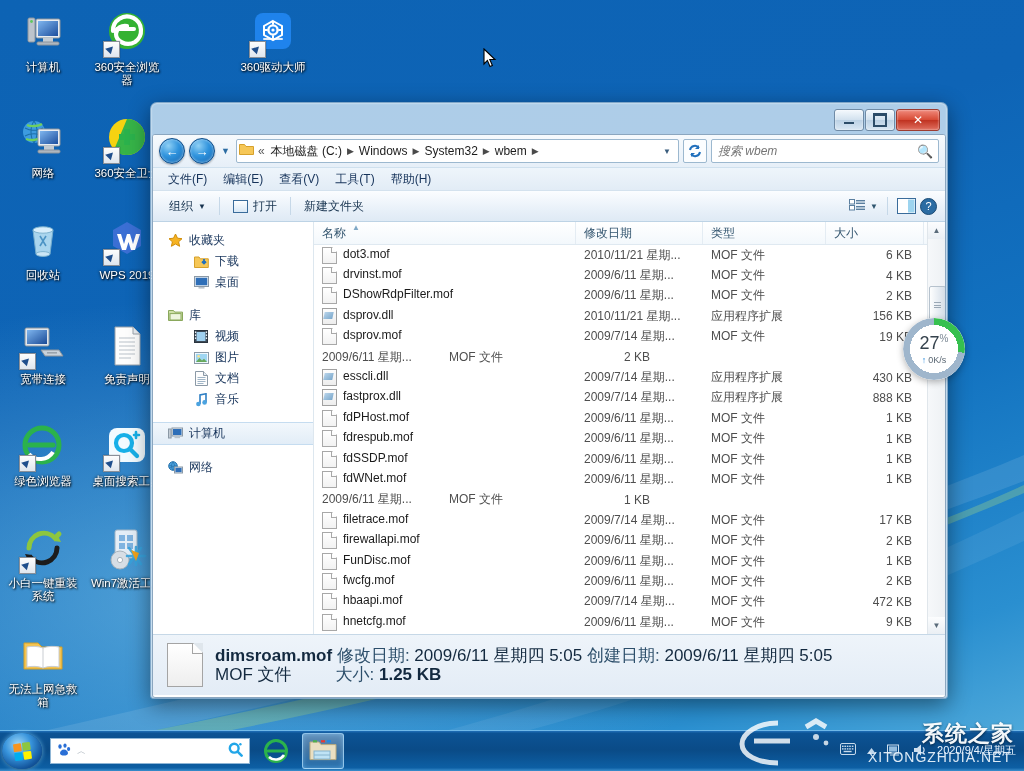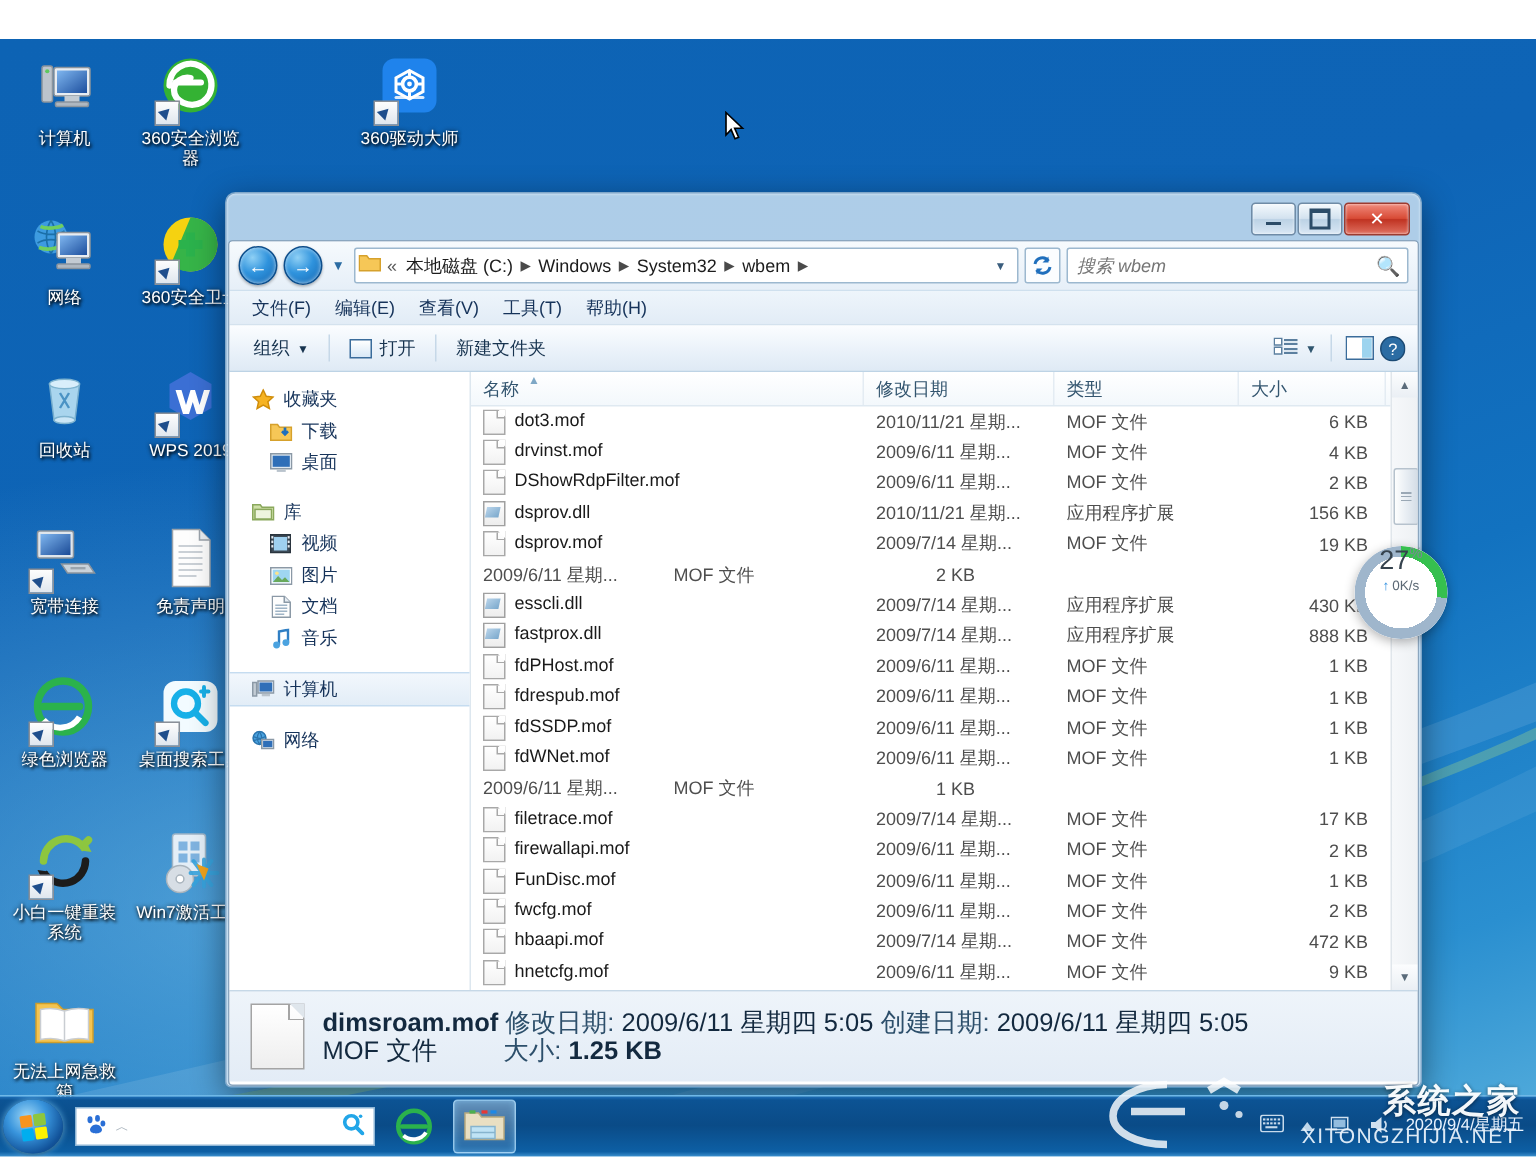"计算机" #desktop { margin-top: 26px -> none }
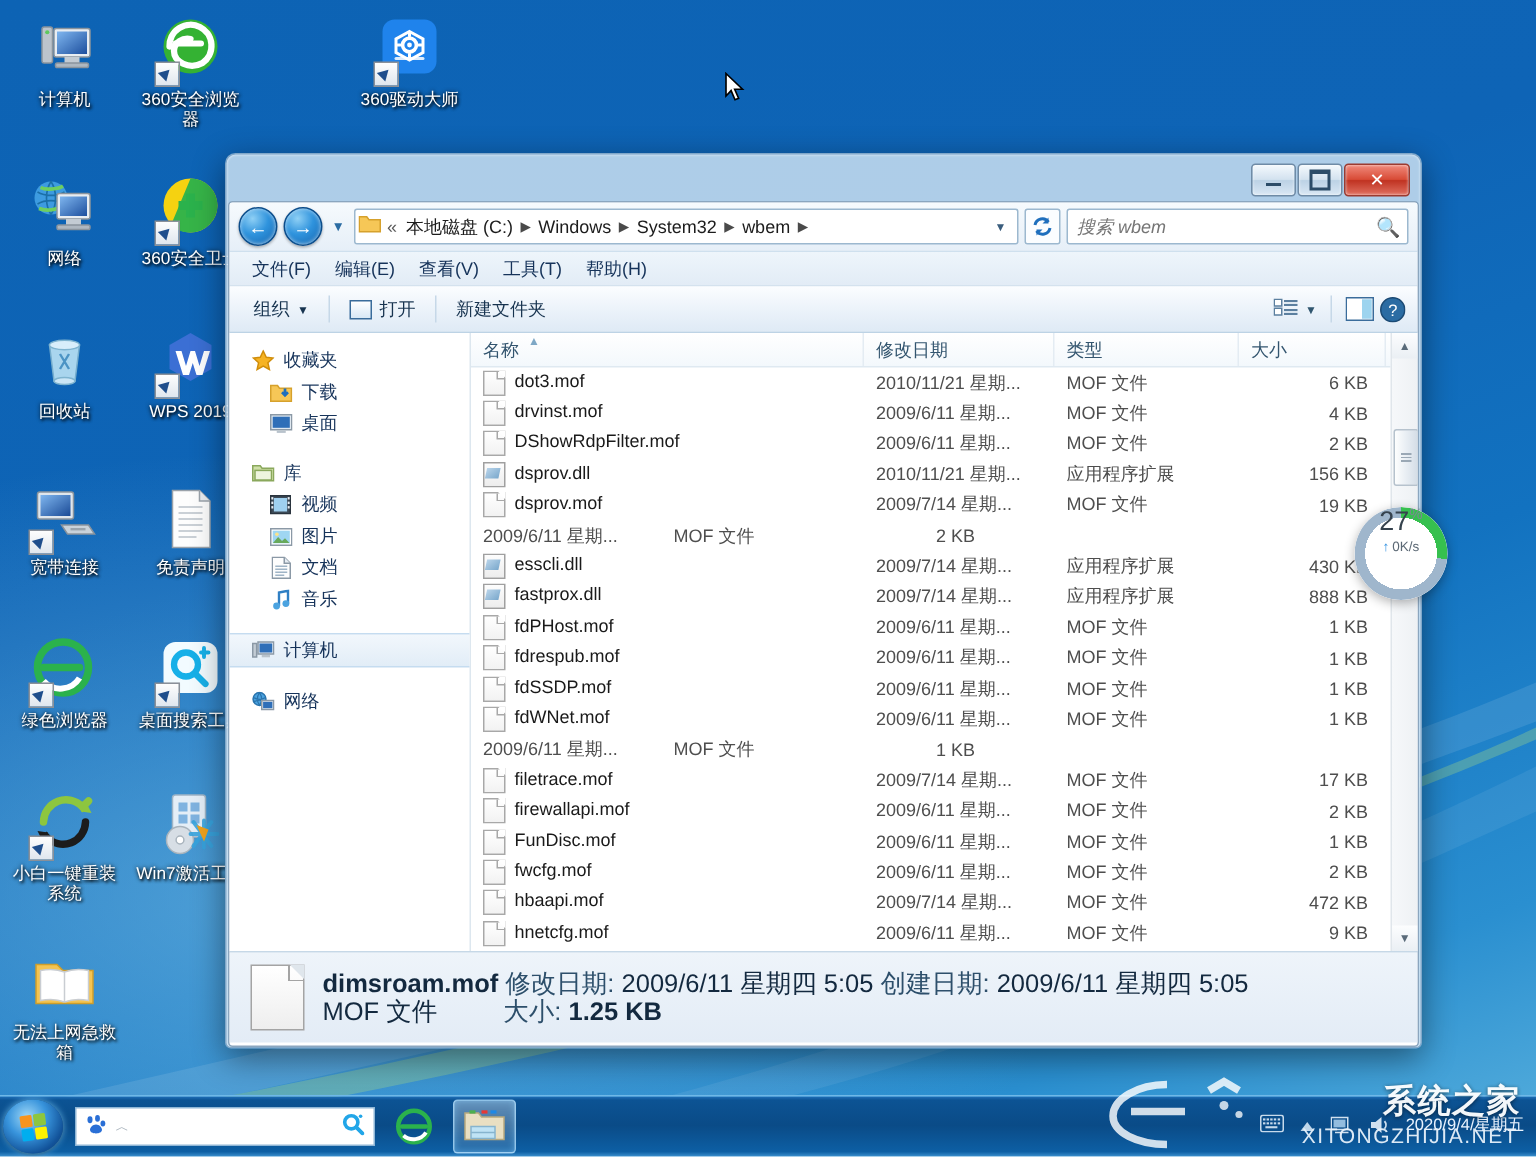"下载" .navitem.child { padding-left: 26px -> 40px }
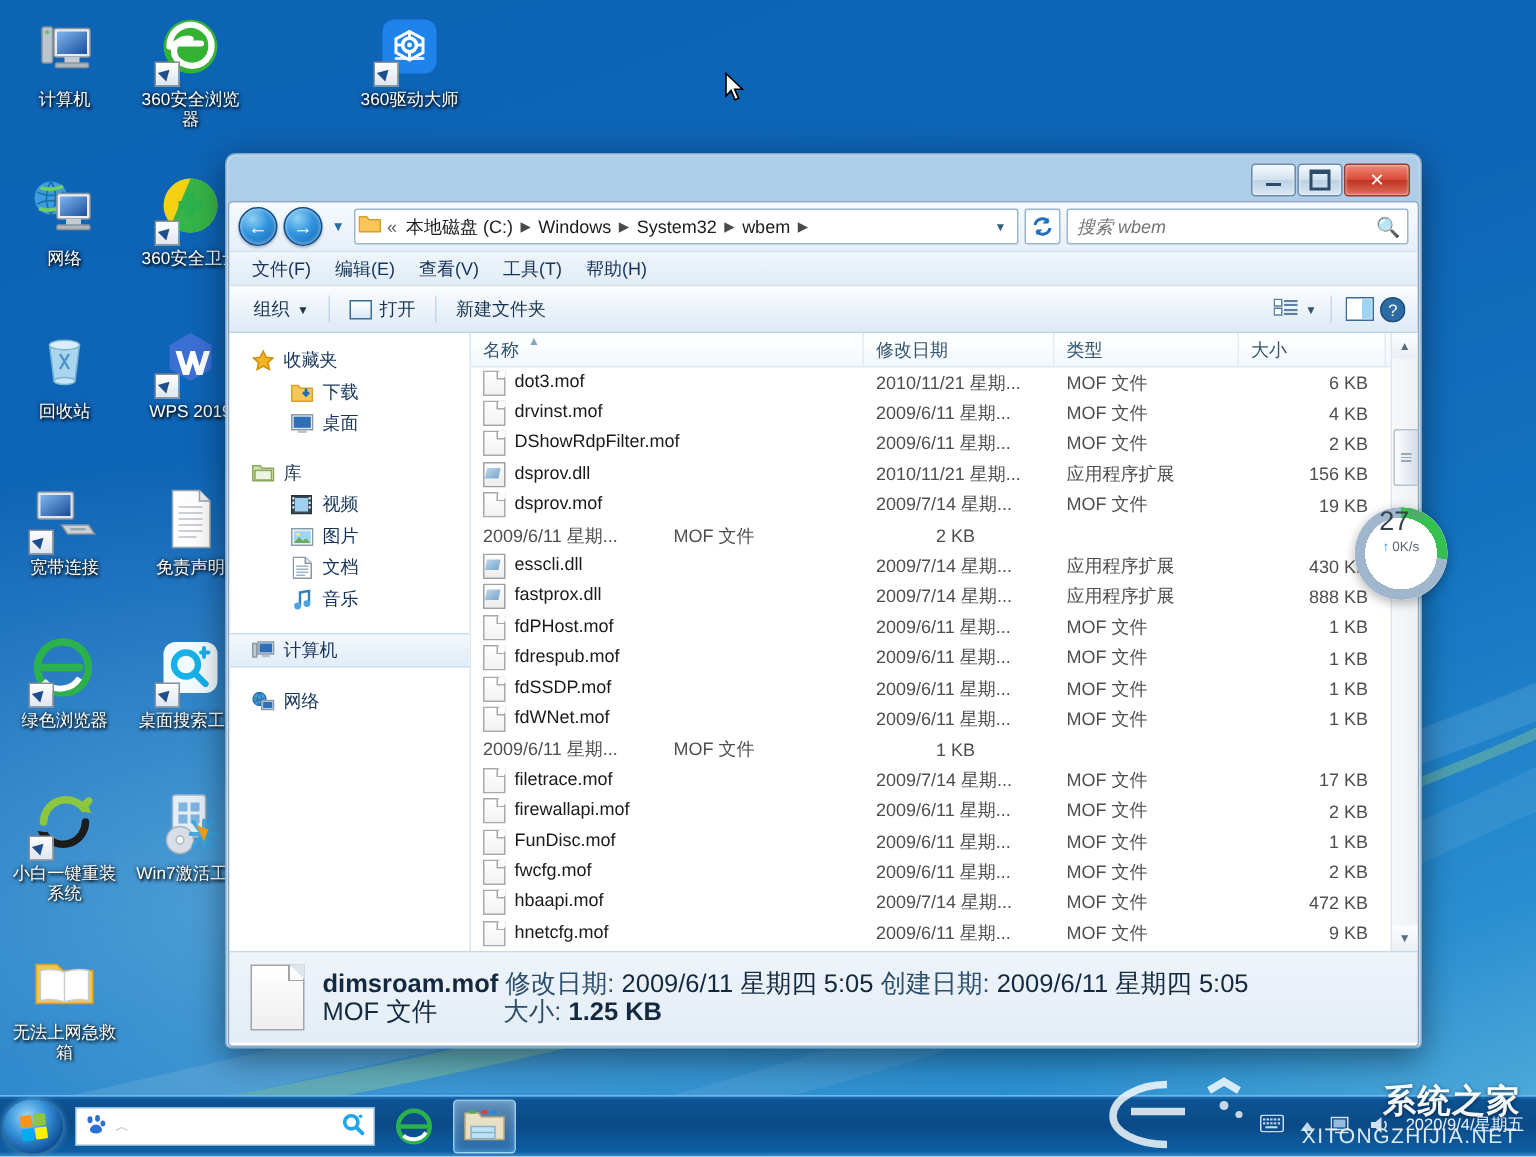"27%" #speedball { justify-content: none -> center; top: 338px -> 318px }
